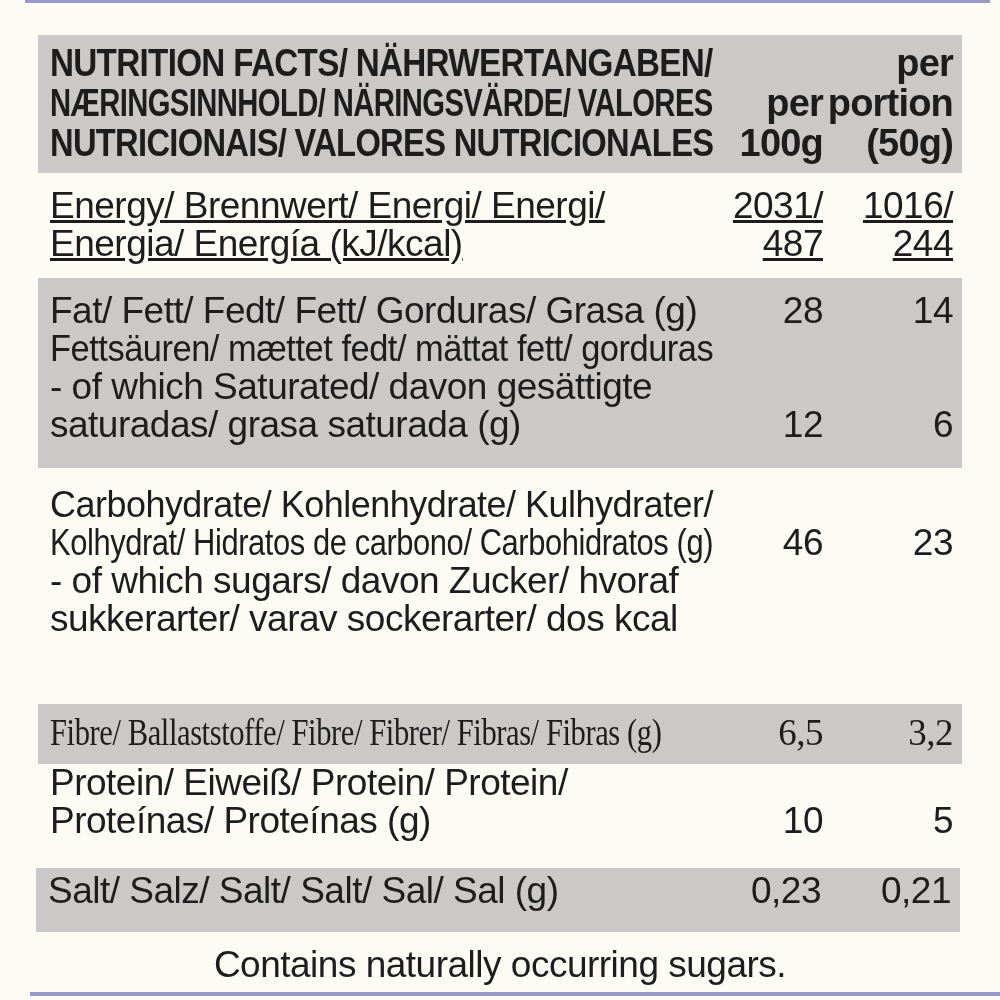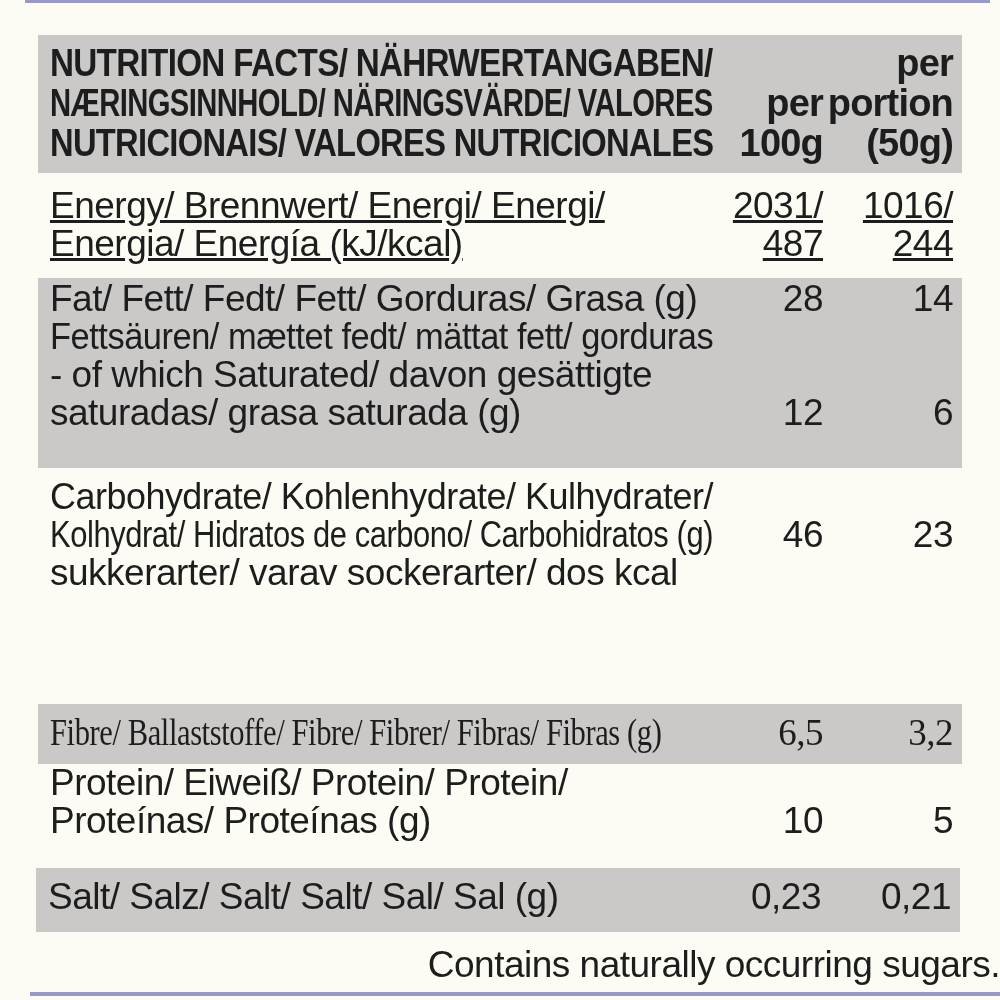"Fat/ Fett/ Fedt/ Fett/ Gorduras/" #sec-fat { padding-top: 2px -> 14px }
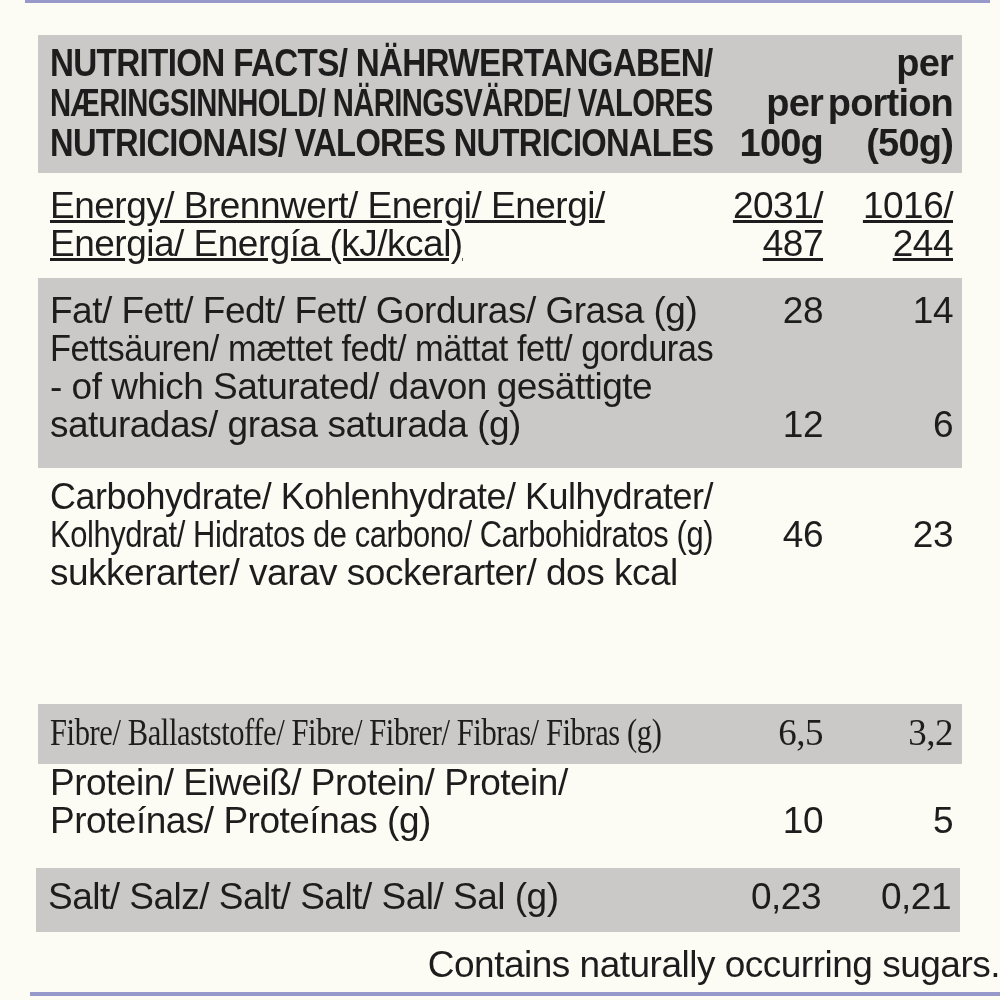"Carbohydrate/ Kohlenhydrate/" #sec-carbohydrate { padding-top: 10px -> 18px }
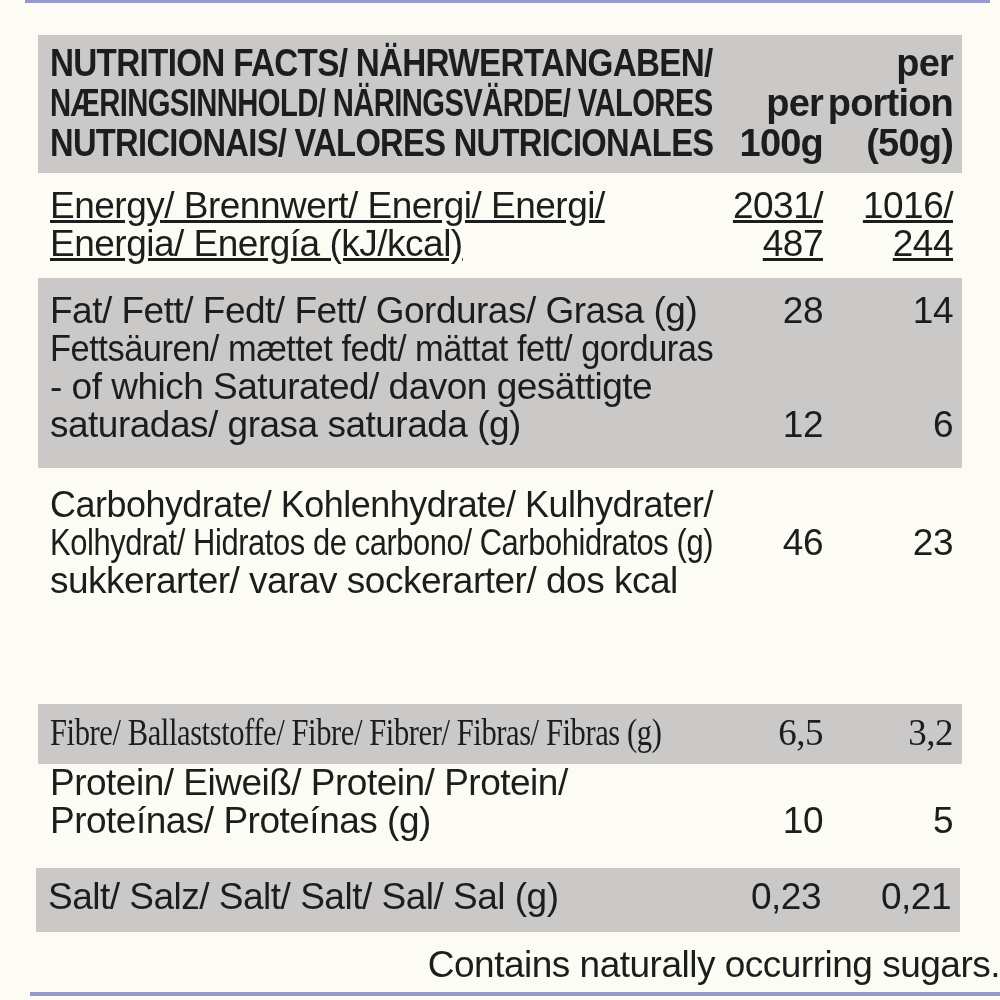"- of which sugars/ davon" div.row { html: none -> <div> <div>- of which sugars/ davon Zucker/ hvoraf</div> <div></div> <div></div> </div> }
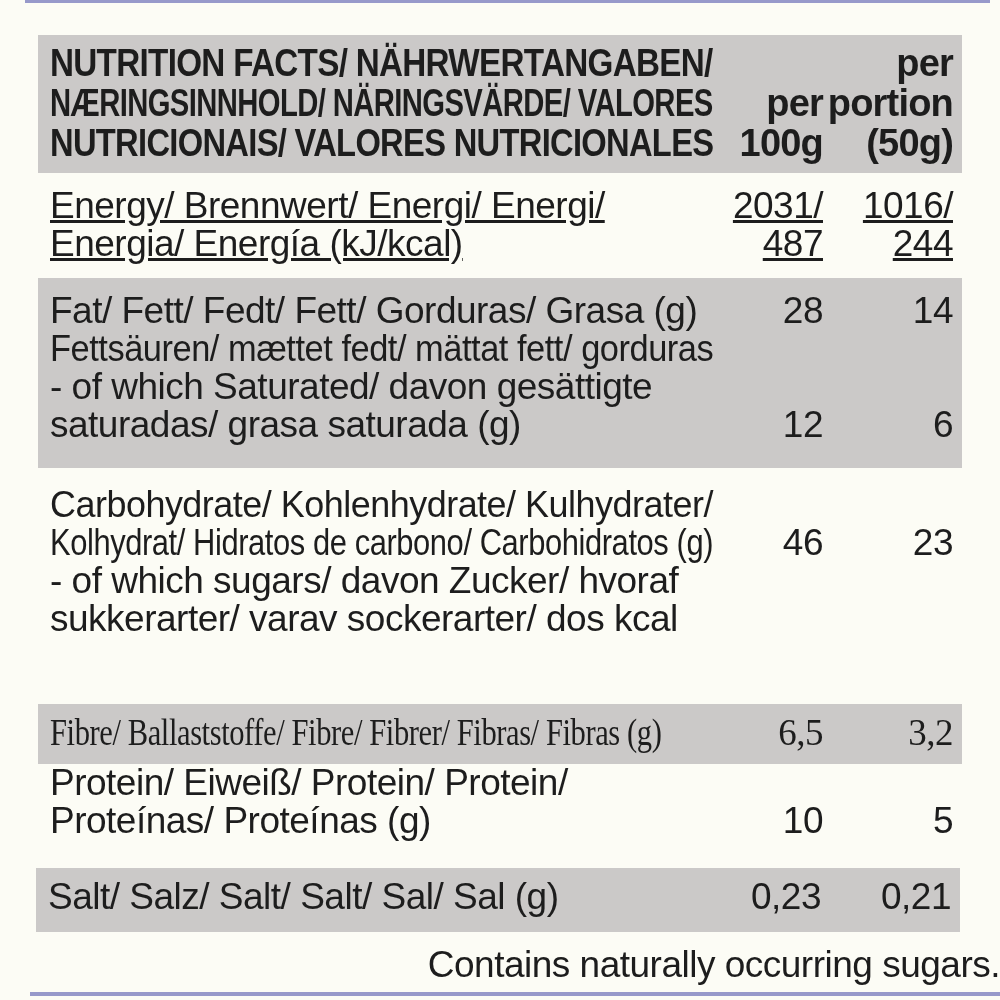"Salt/ Salz/ Salt/ Salt/ Sal/" #sec-salt { padding-top: 10px -> 4px }
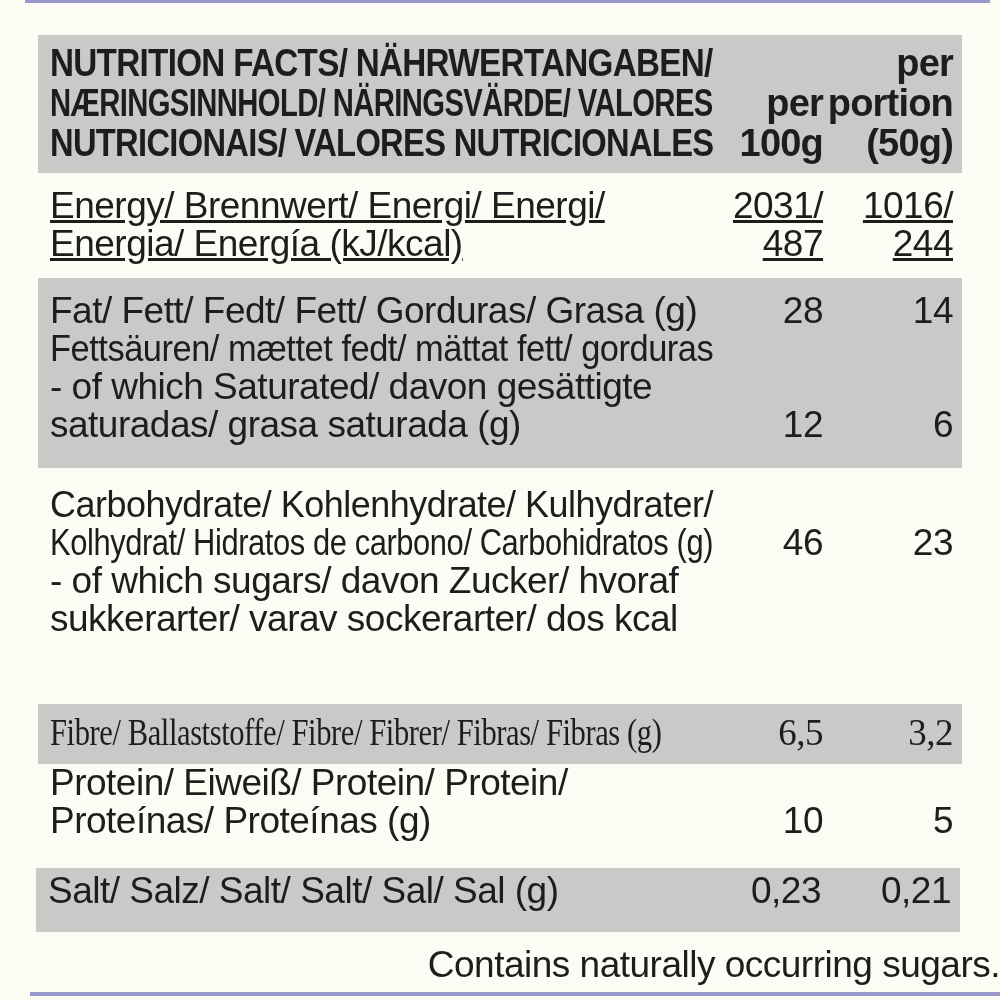"Contains naturally occurring sugars." .footnote { text-align: right -> center }
